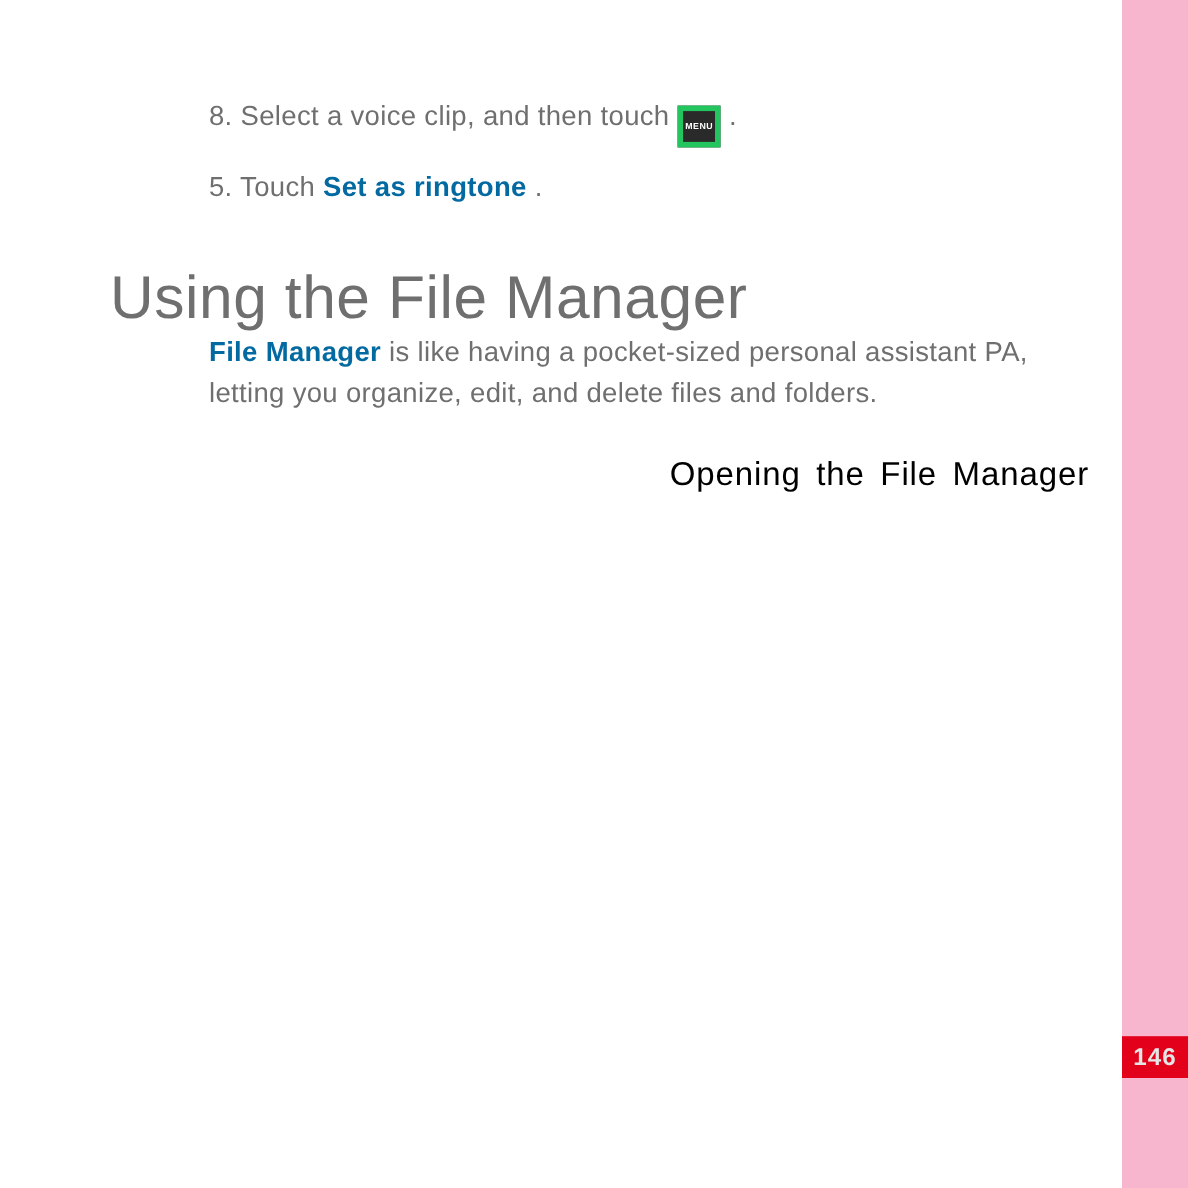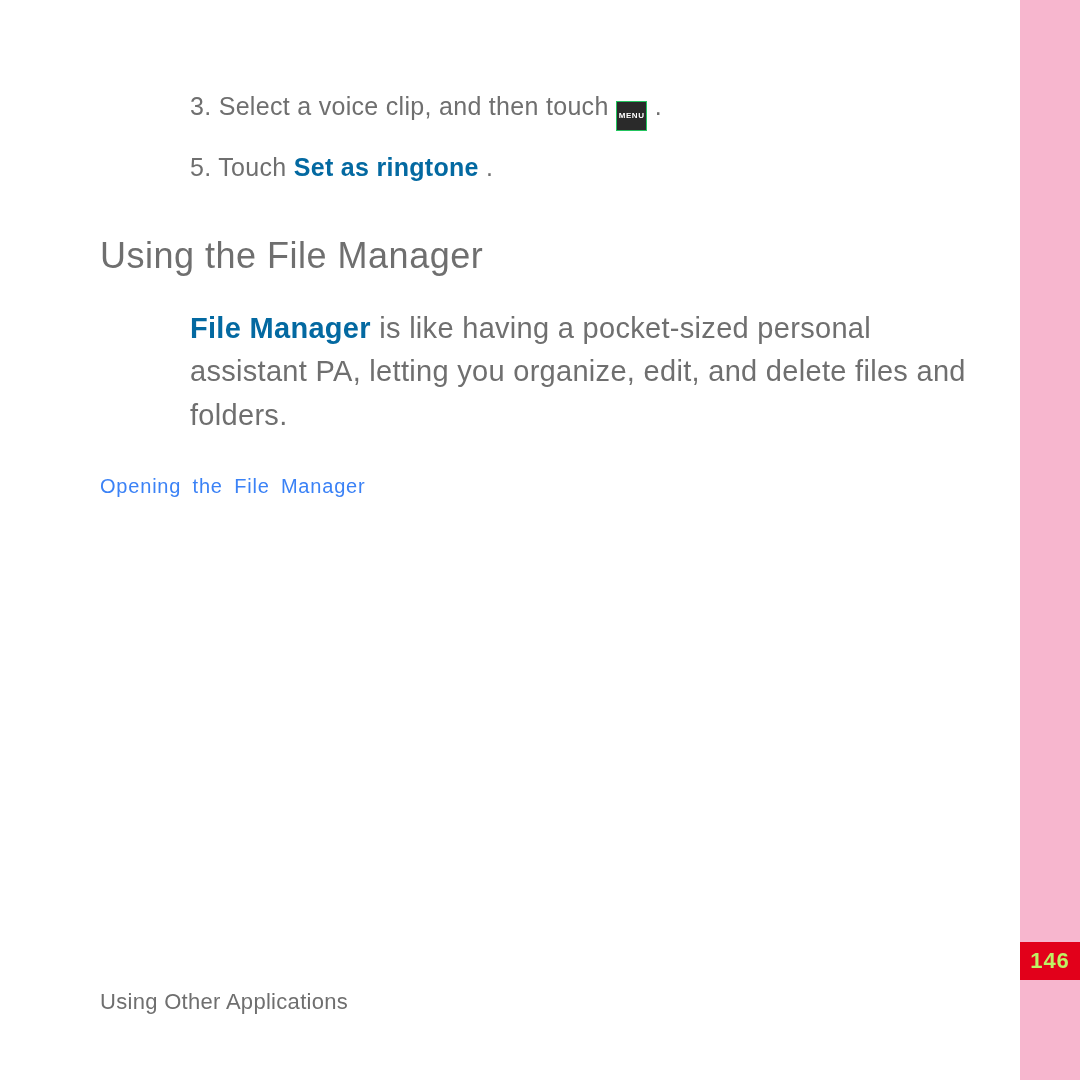"3. Select a voice clip," span { text: 3 -> 8 }
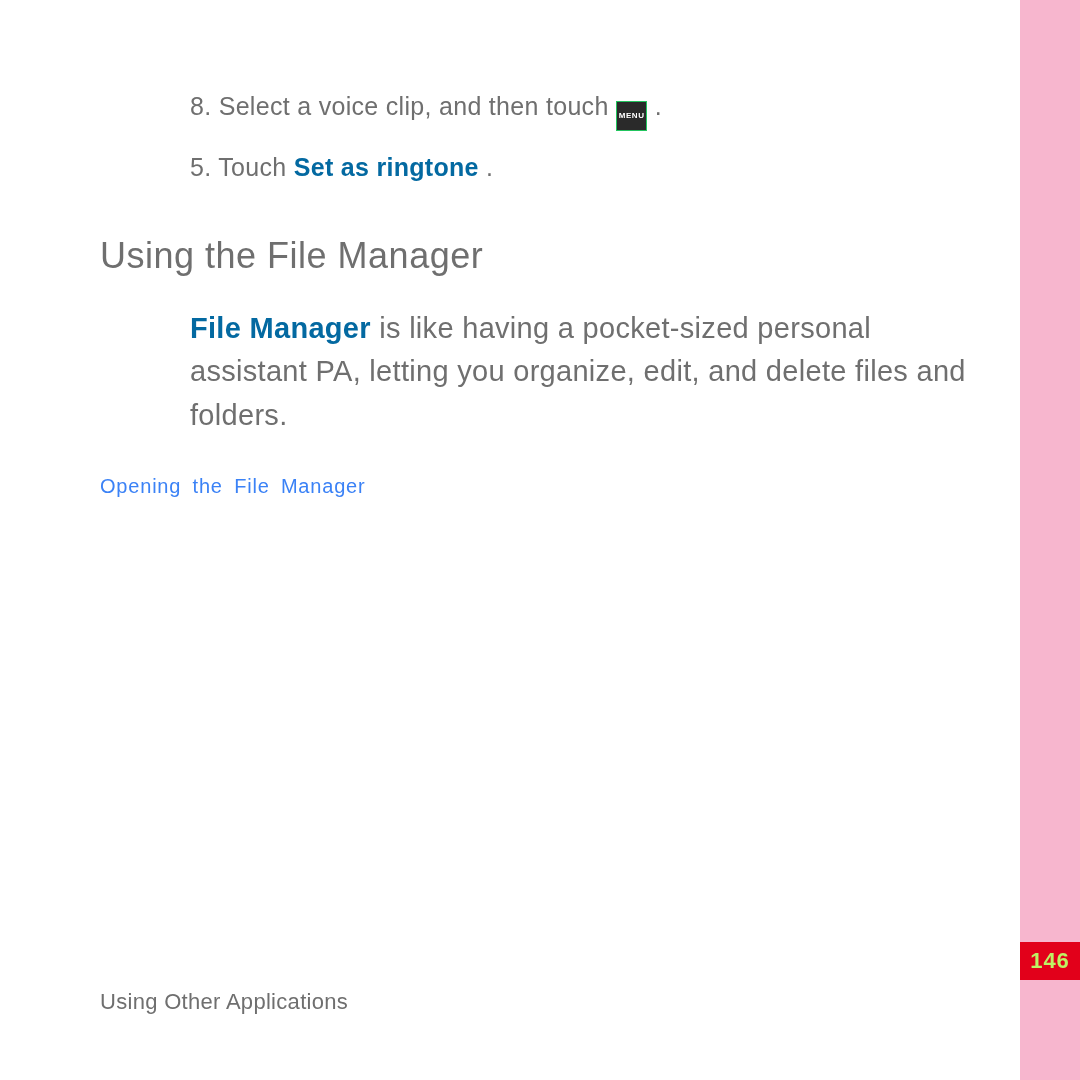"MENU" .menu-icon { border: 1px solid #22c55e -> 5px solid #22c55e }
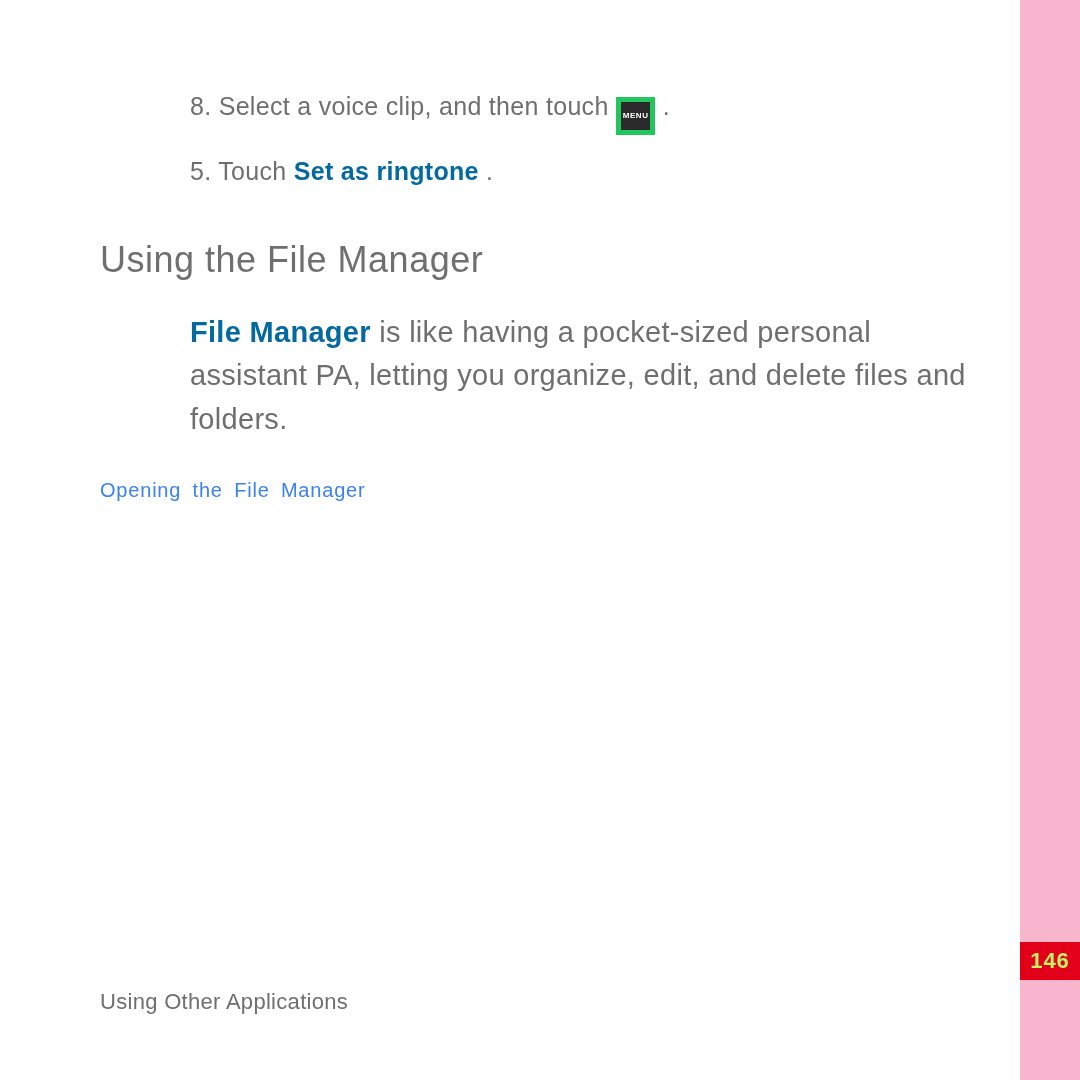"Using the File Manager" .h1 { font-size: 36px -> 55px; margin-bottom: 30px -> none }
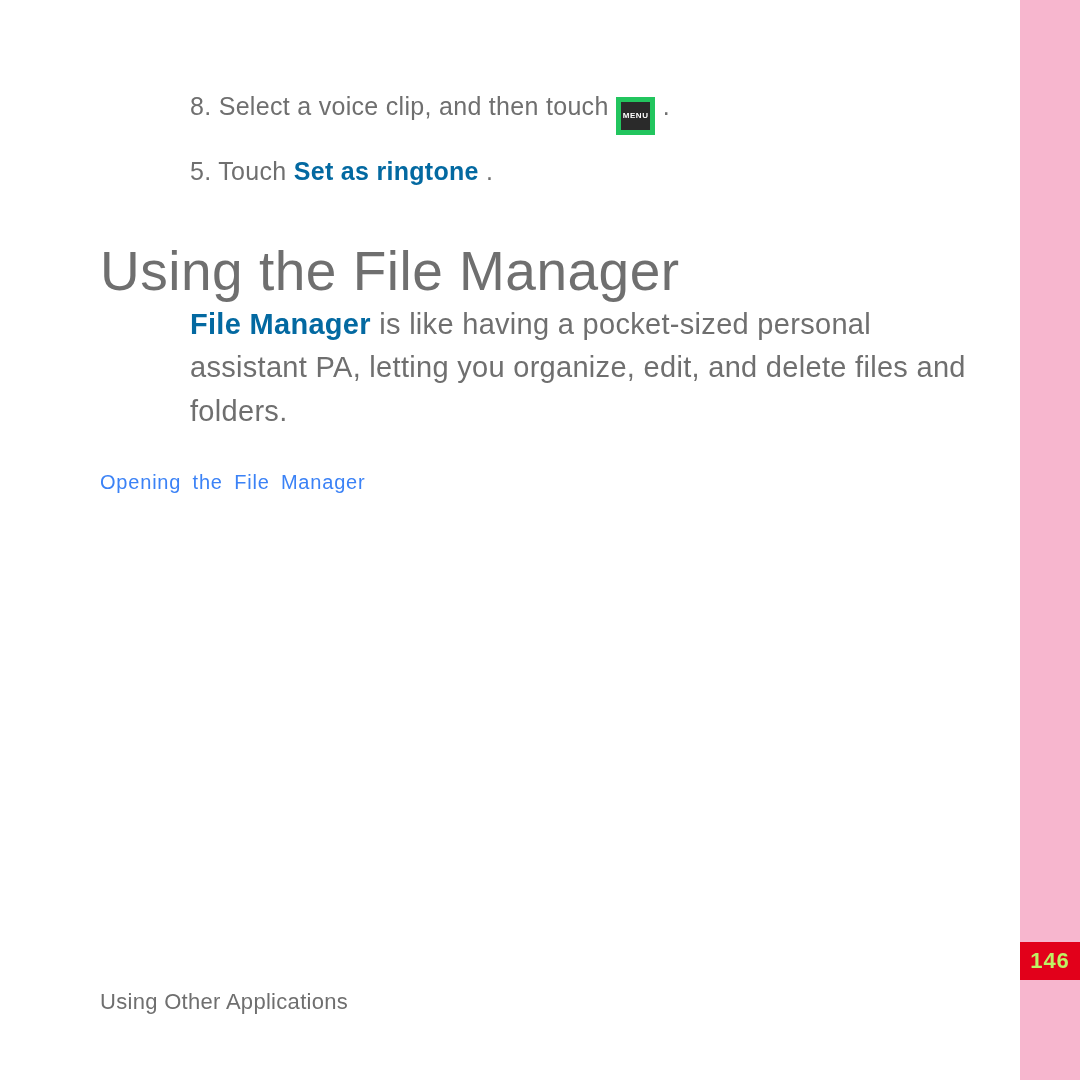"File Manager is like having" .para { font-size: 29px -> 25px }
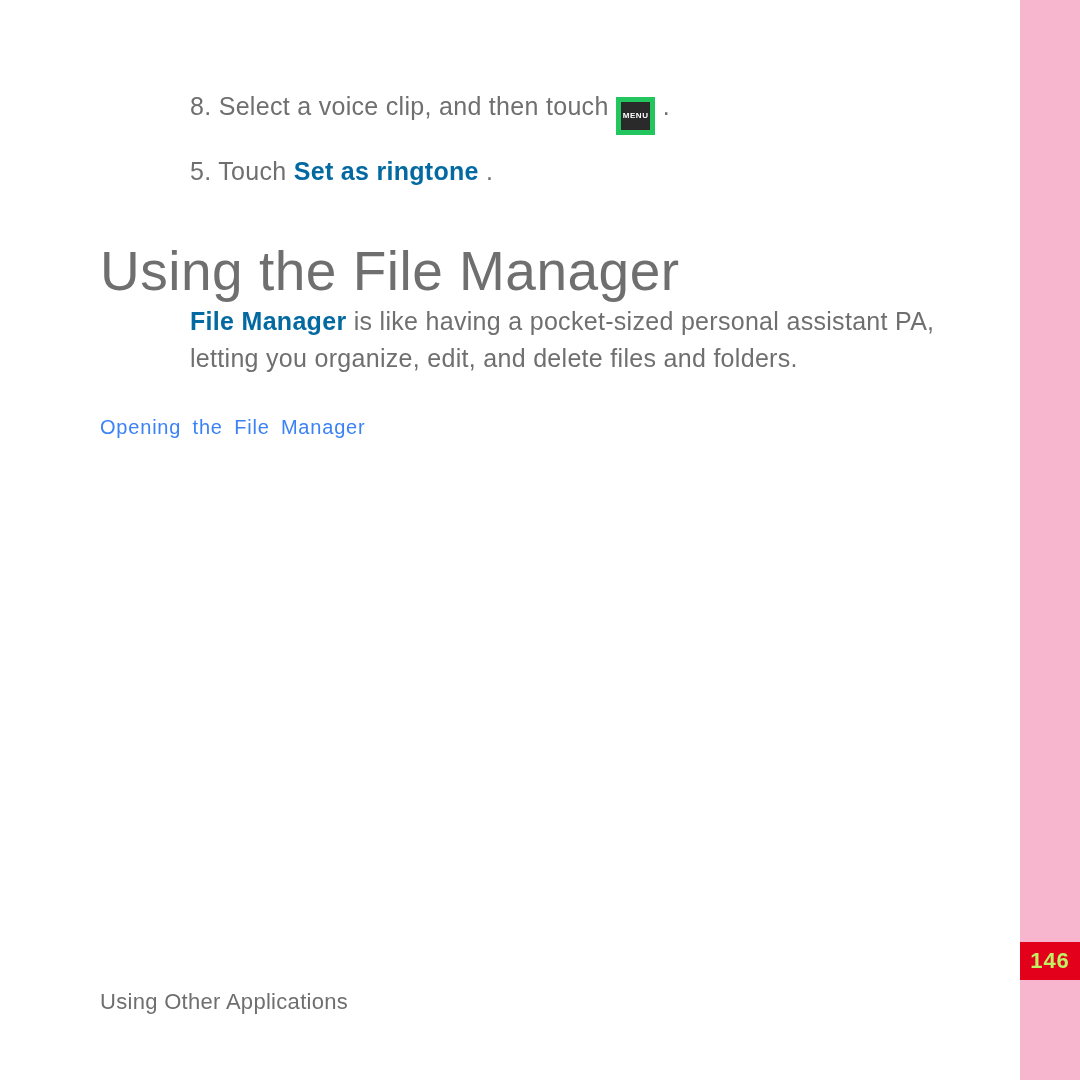"Opening the File Manager" .h2 { color: #3b82f6 -> #000000; font-size: 20px -> 30px; text-align: none -> right }
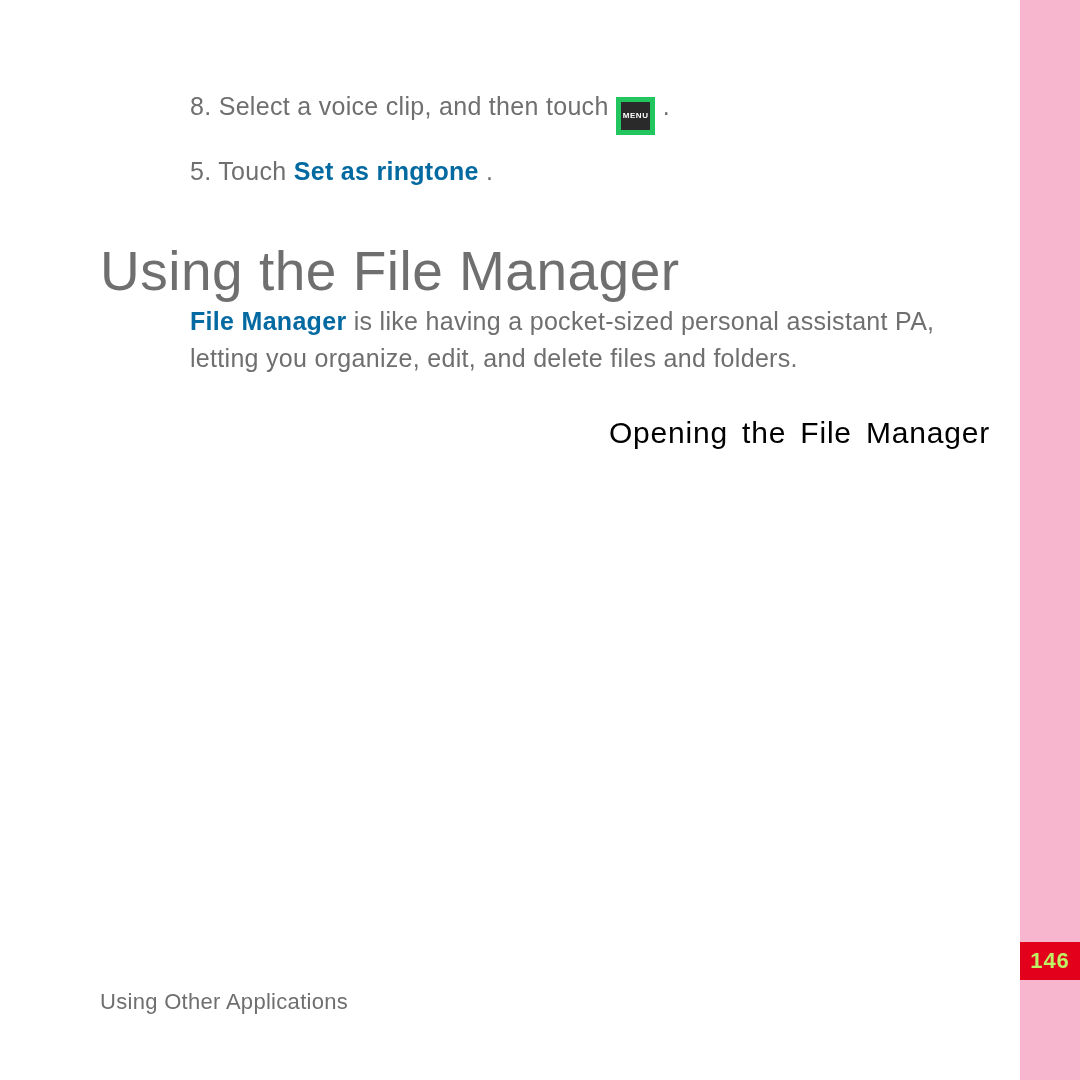"146" .page-num { color: #bef264 -> #e5e5e5 }
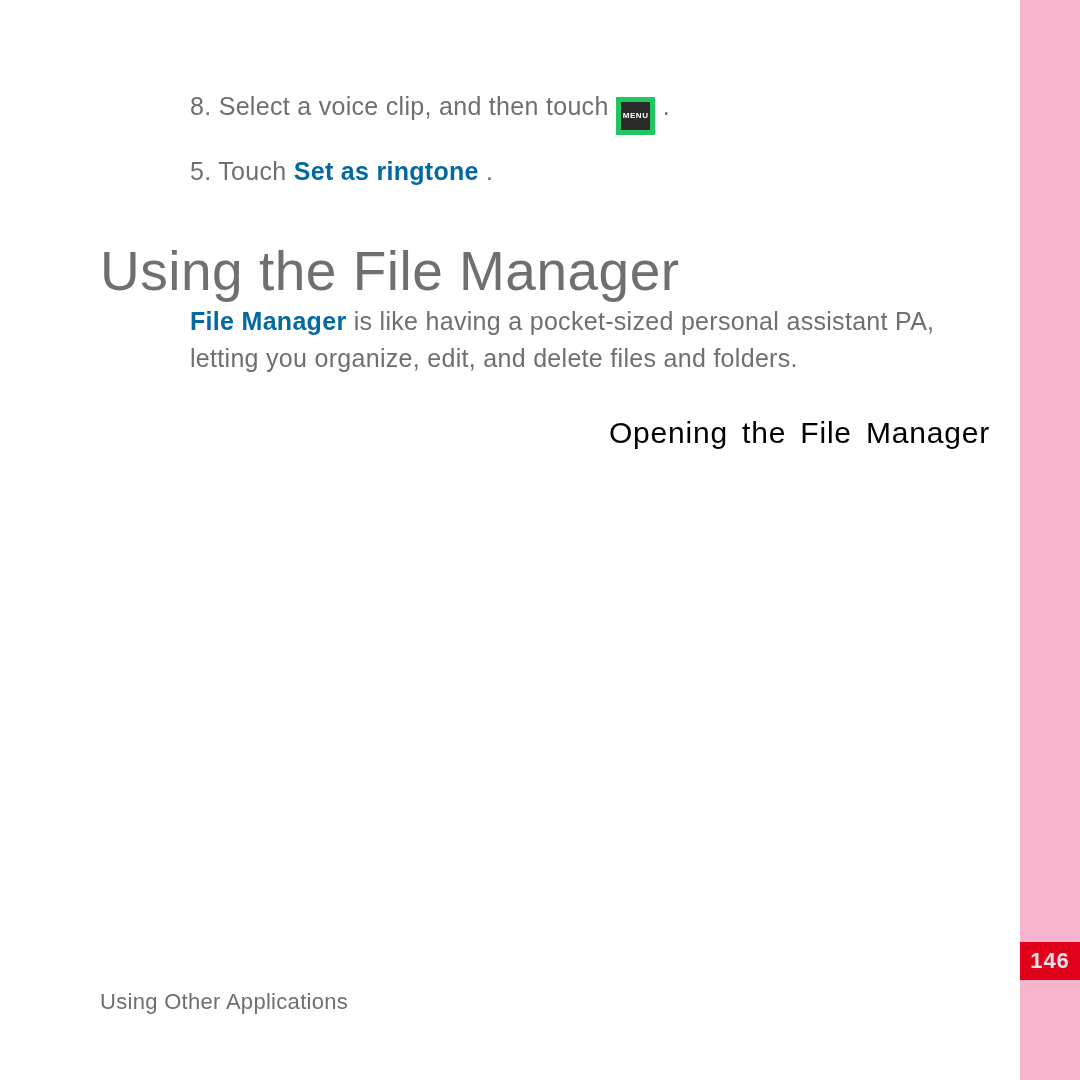"Using Other Applications" div.footer { html: <div>Using Other Applications</div> -> none }
